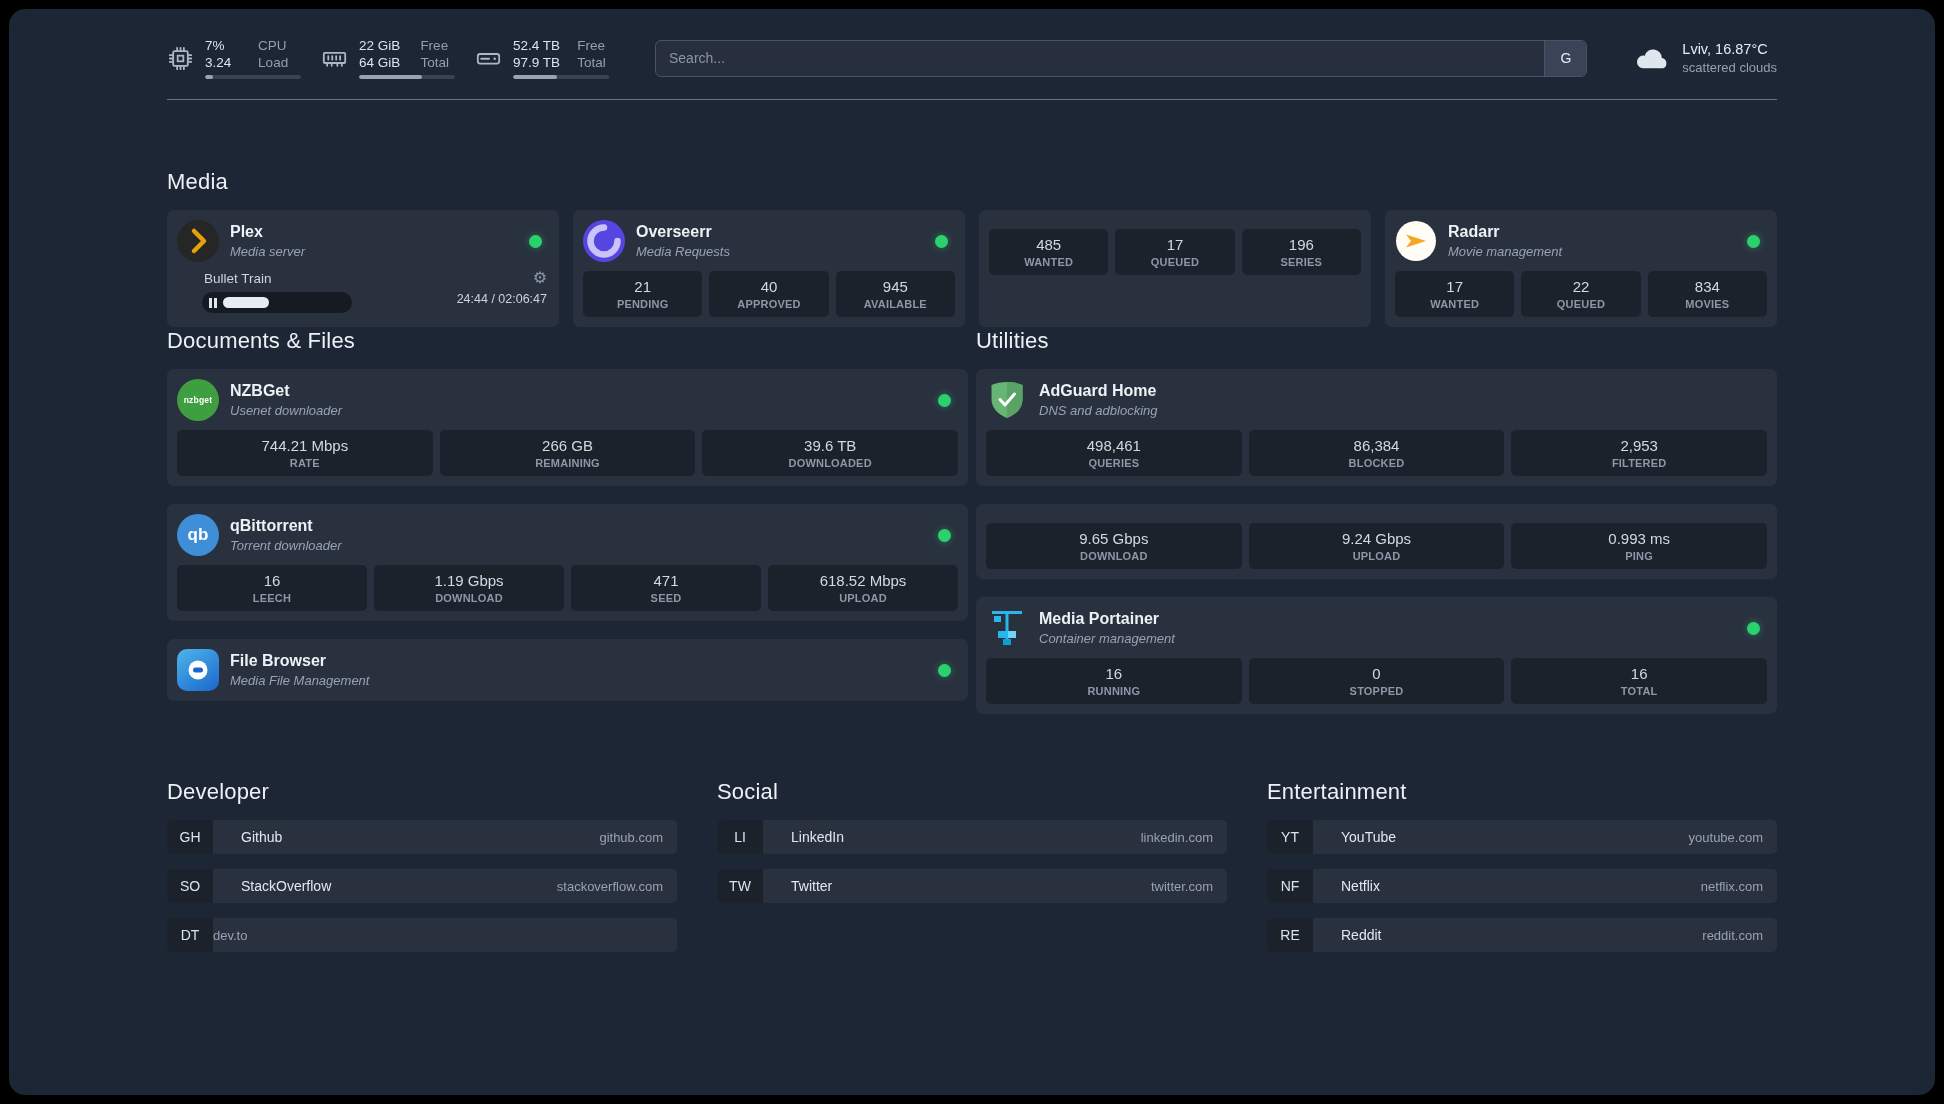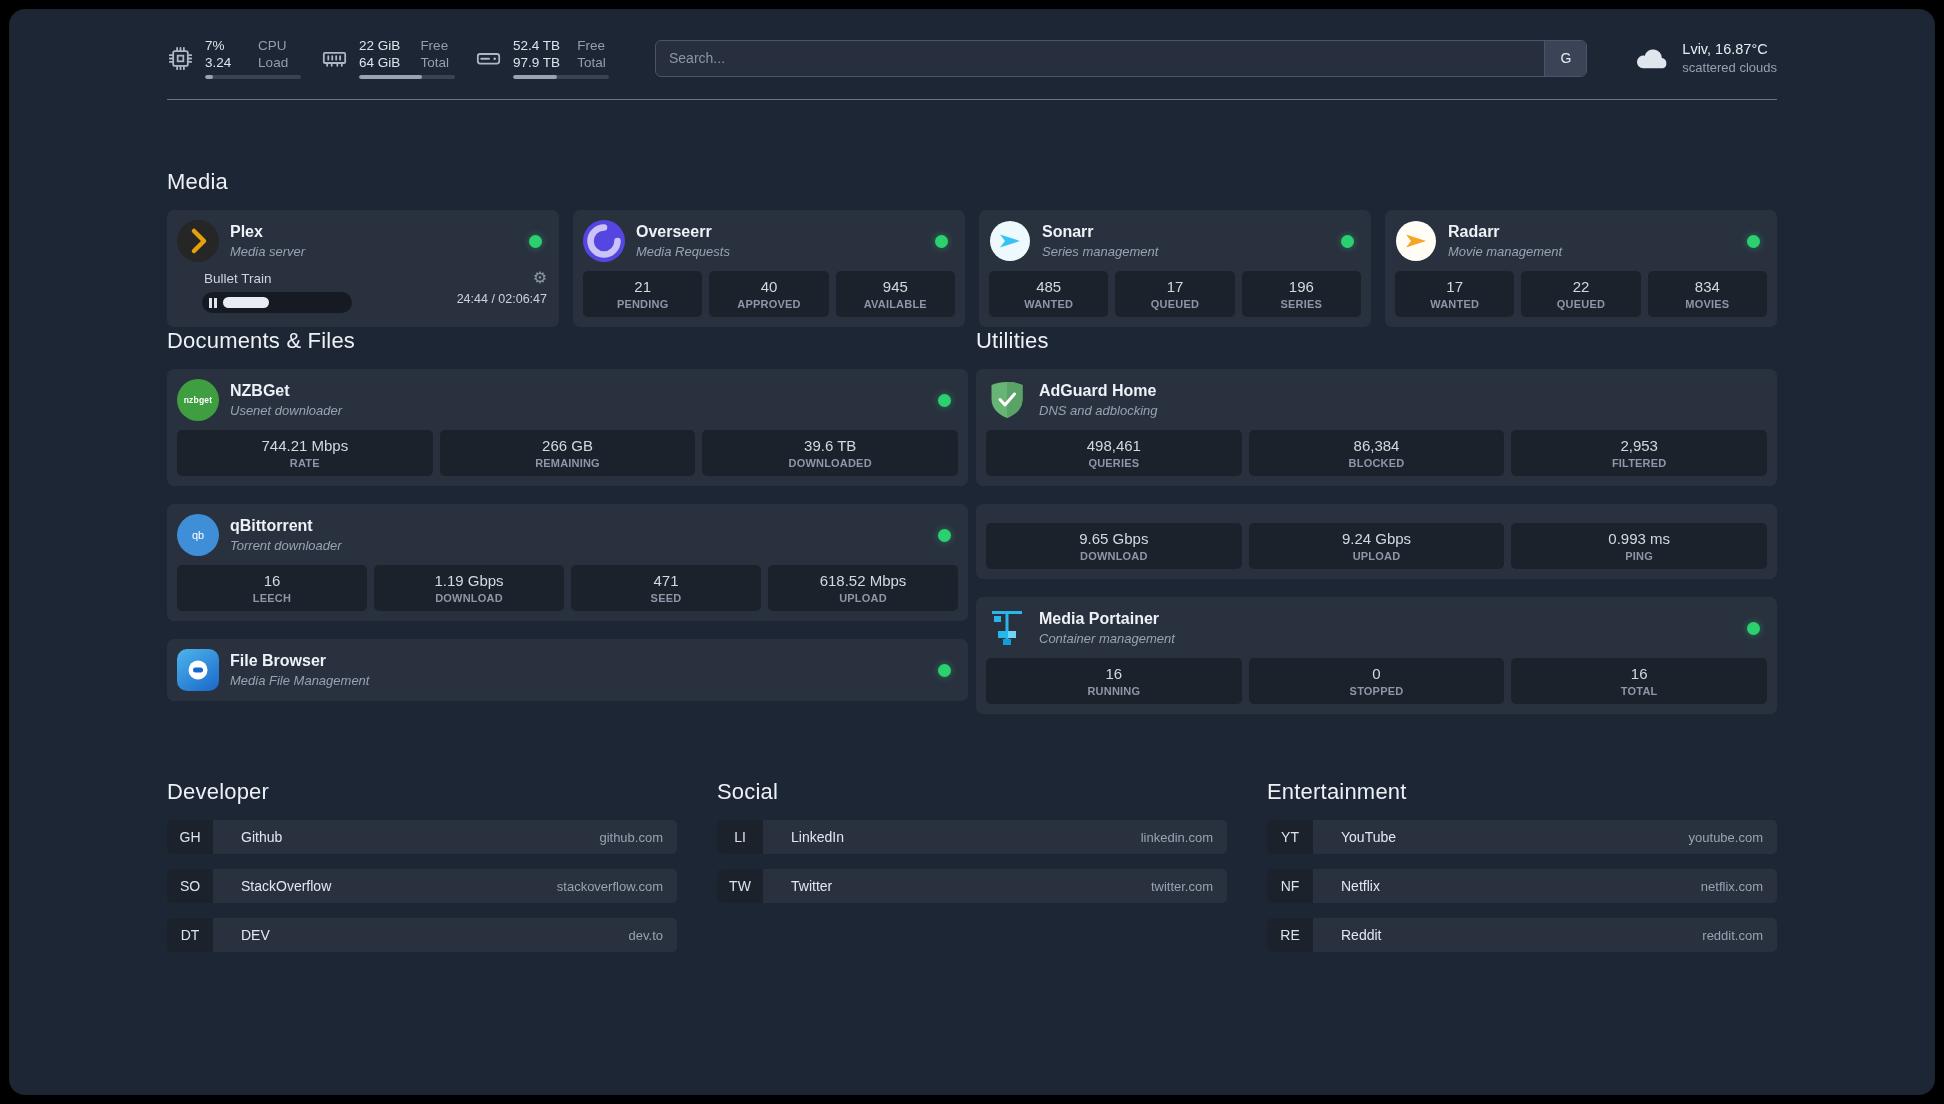"Sonarr" div.svc-head { html: <div> <span> <svg> <circle></circle> <path></path> </svg> </span> <div> <div>Sonarr</div> <div>Series management</div> </div> <span></span> </div> -> none }
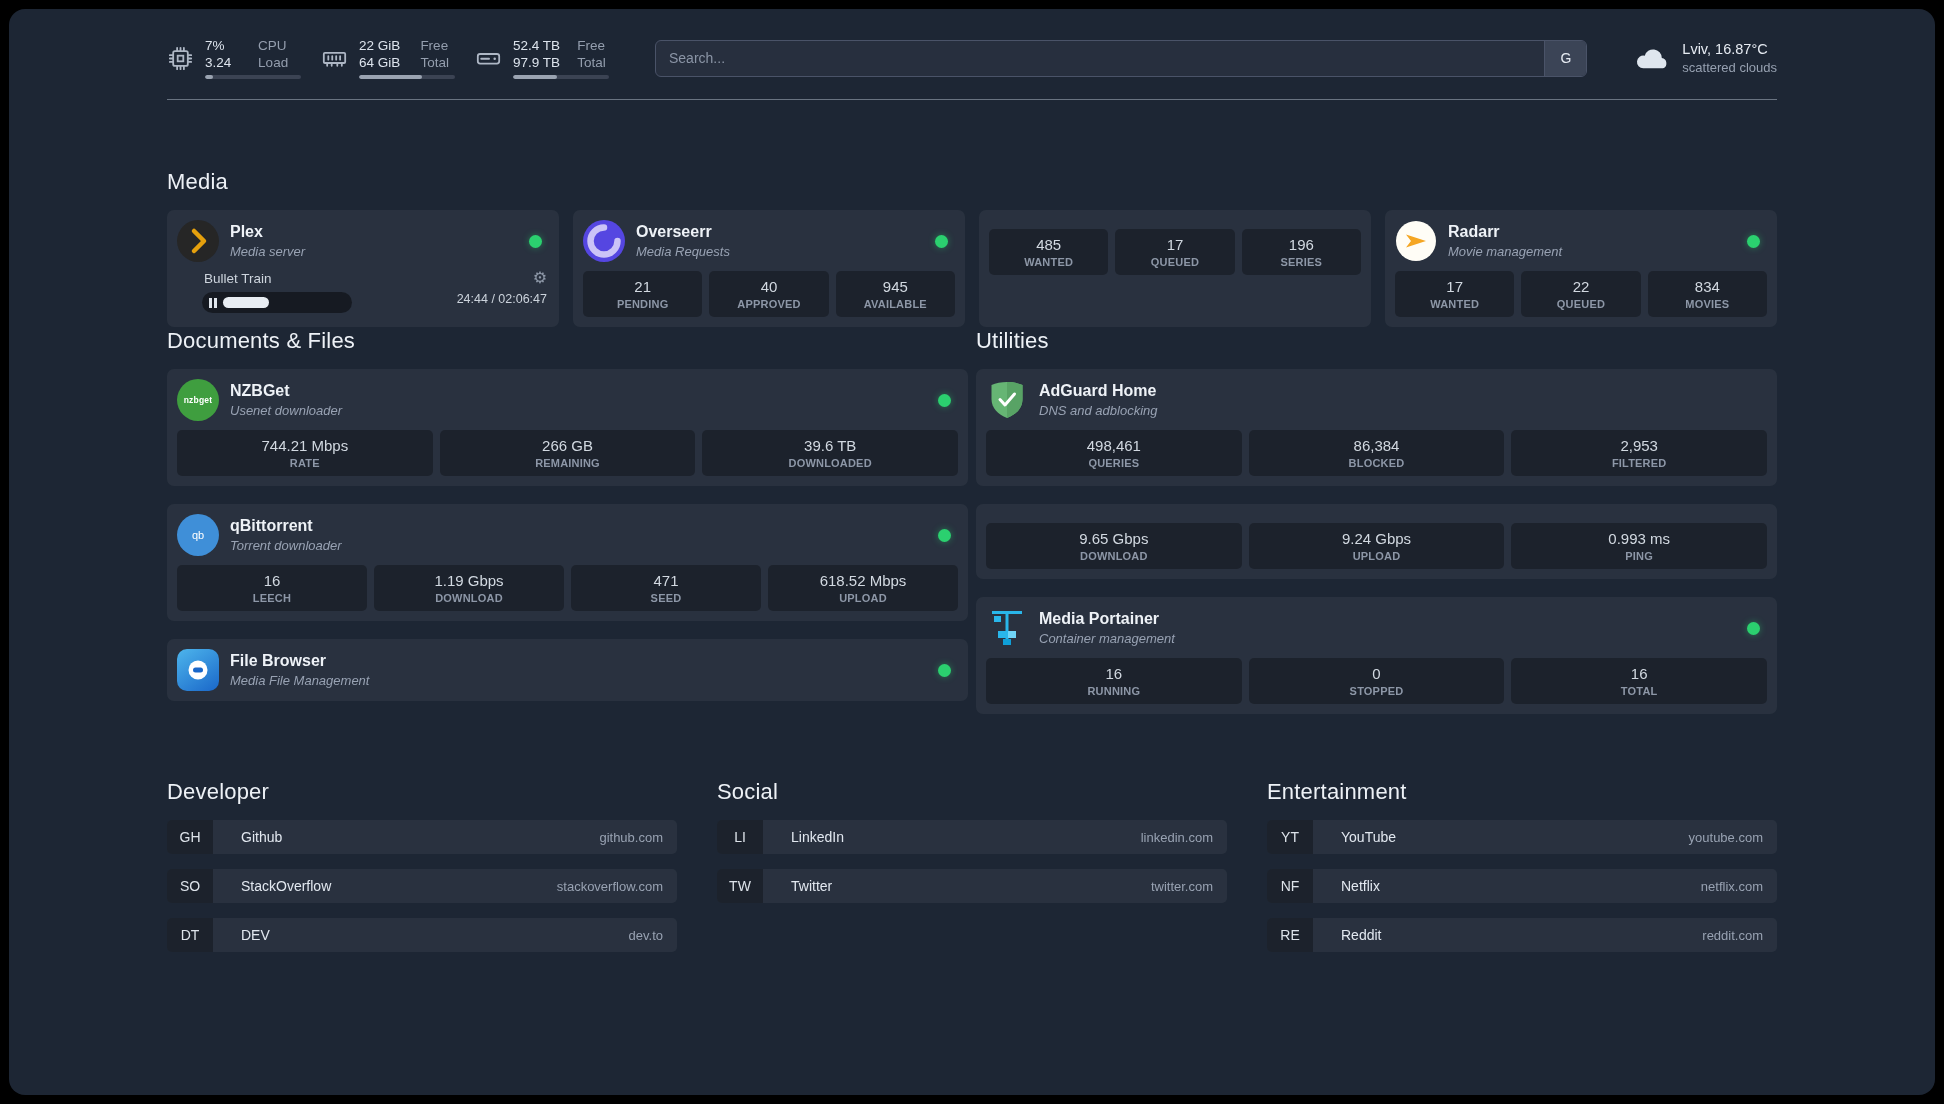"qb" .qb-icon { font-size: 11px -> 17px; font-weight: 400 -> 700 }
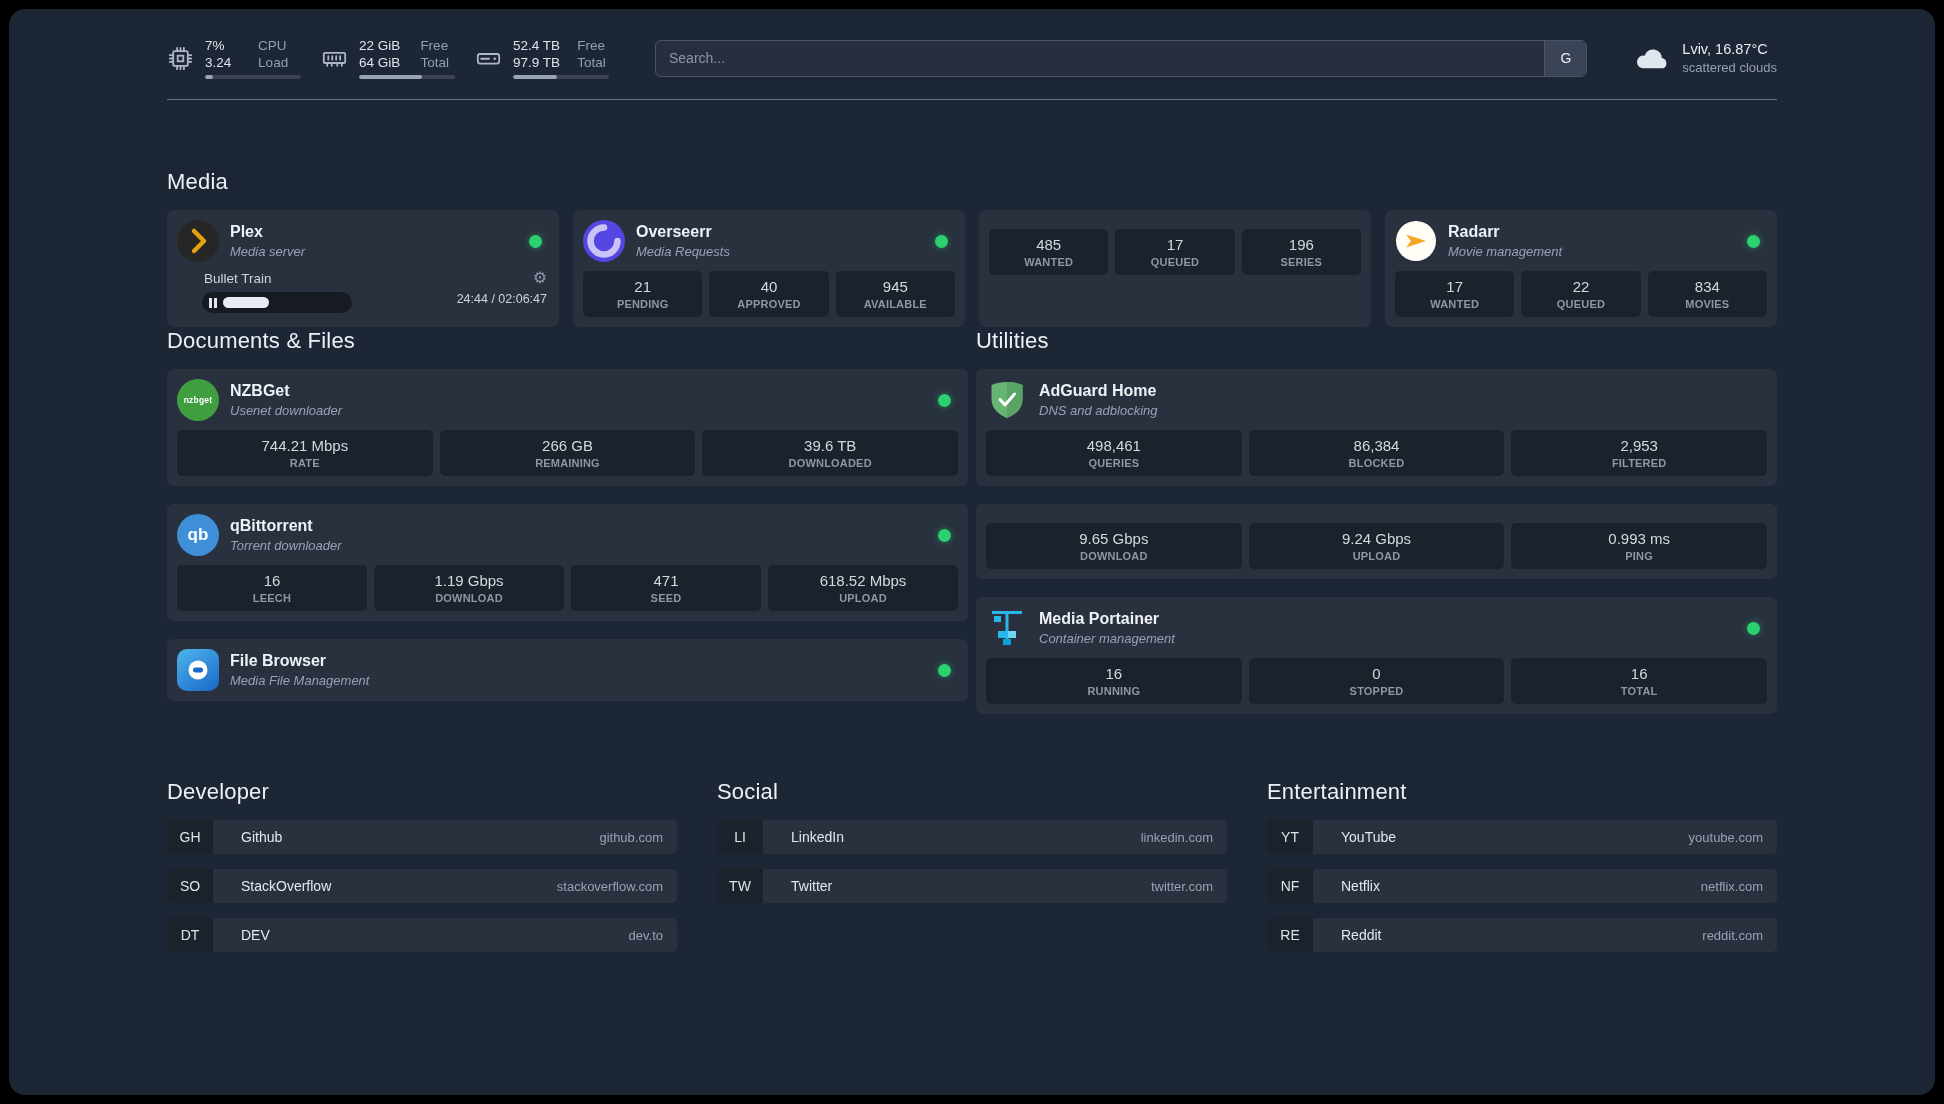"DEV" span.bm-name { html: <span>DEV</span> -> none }
